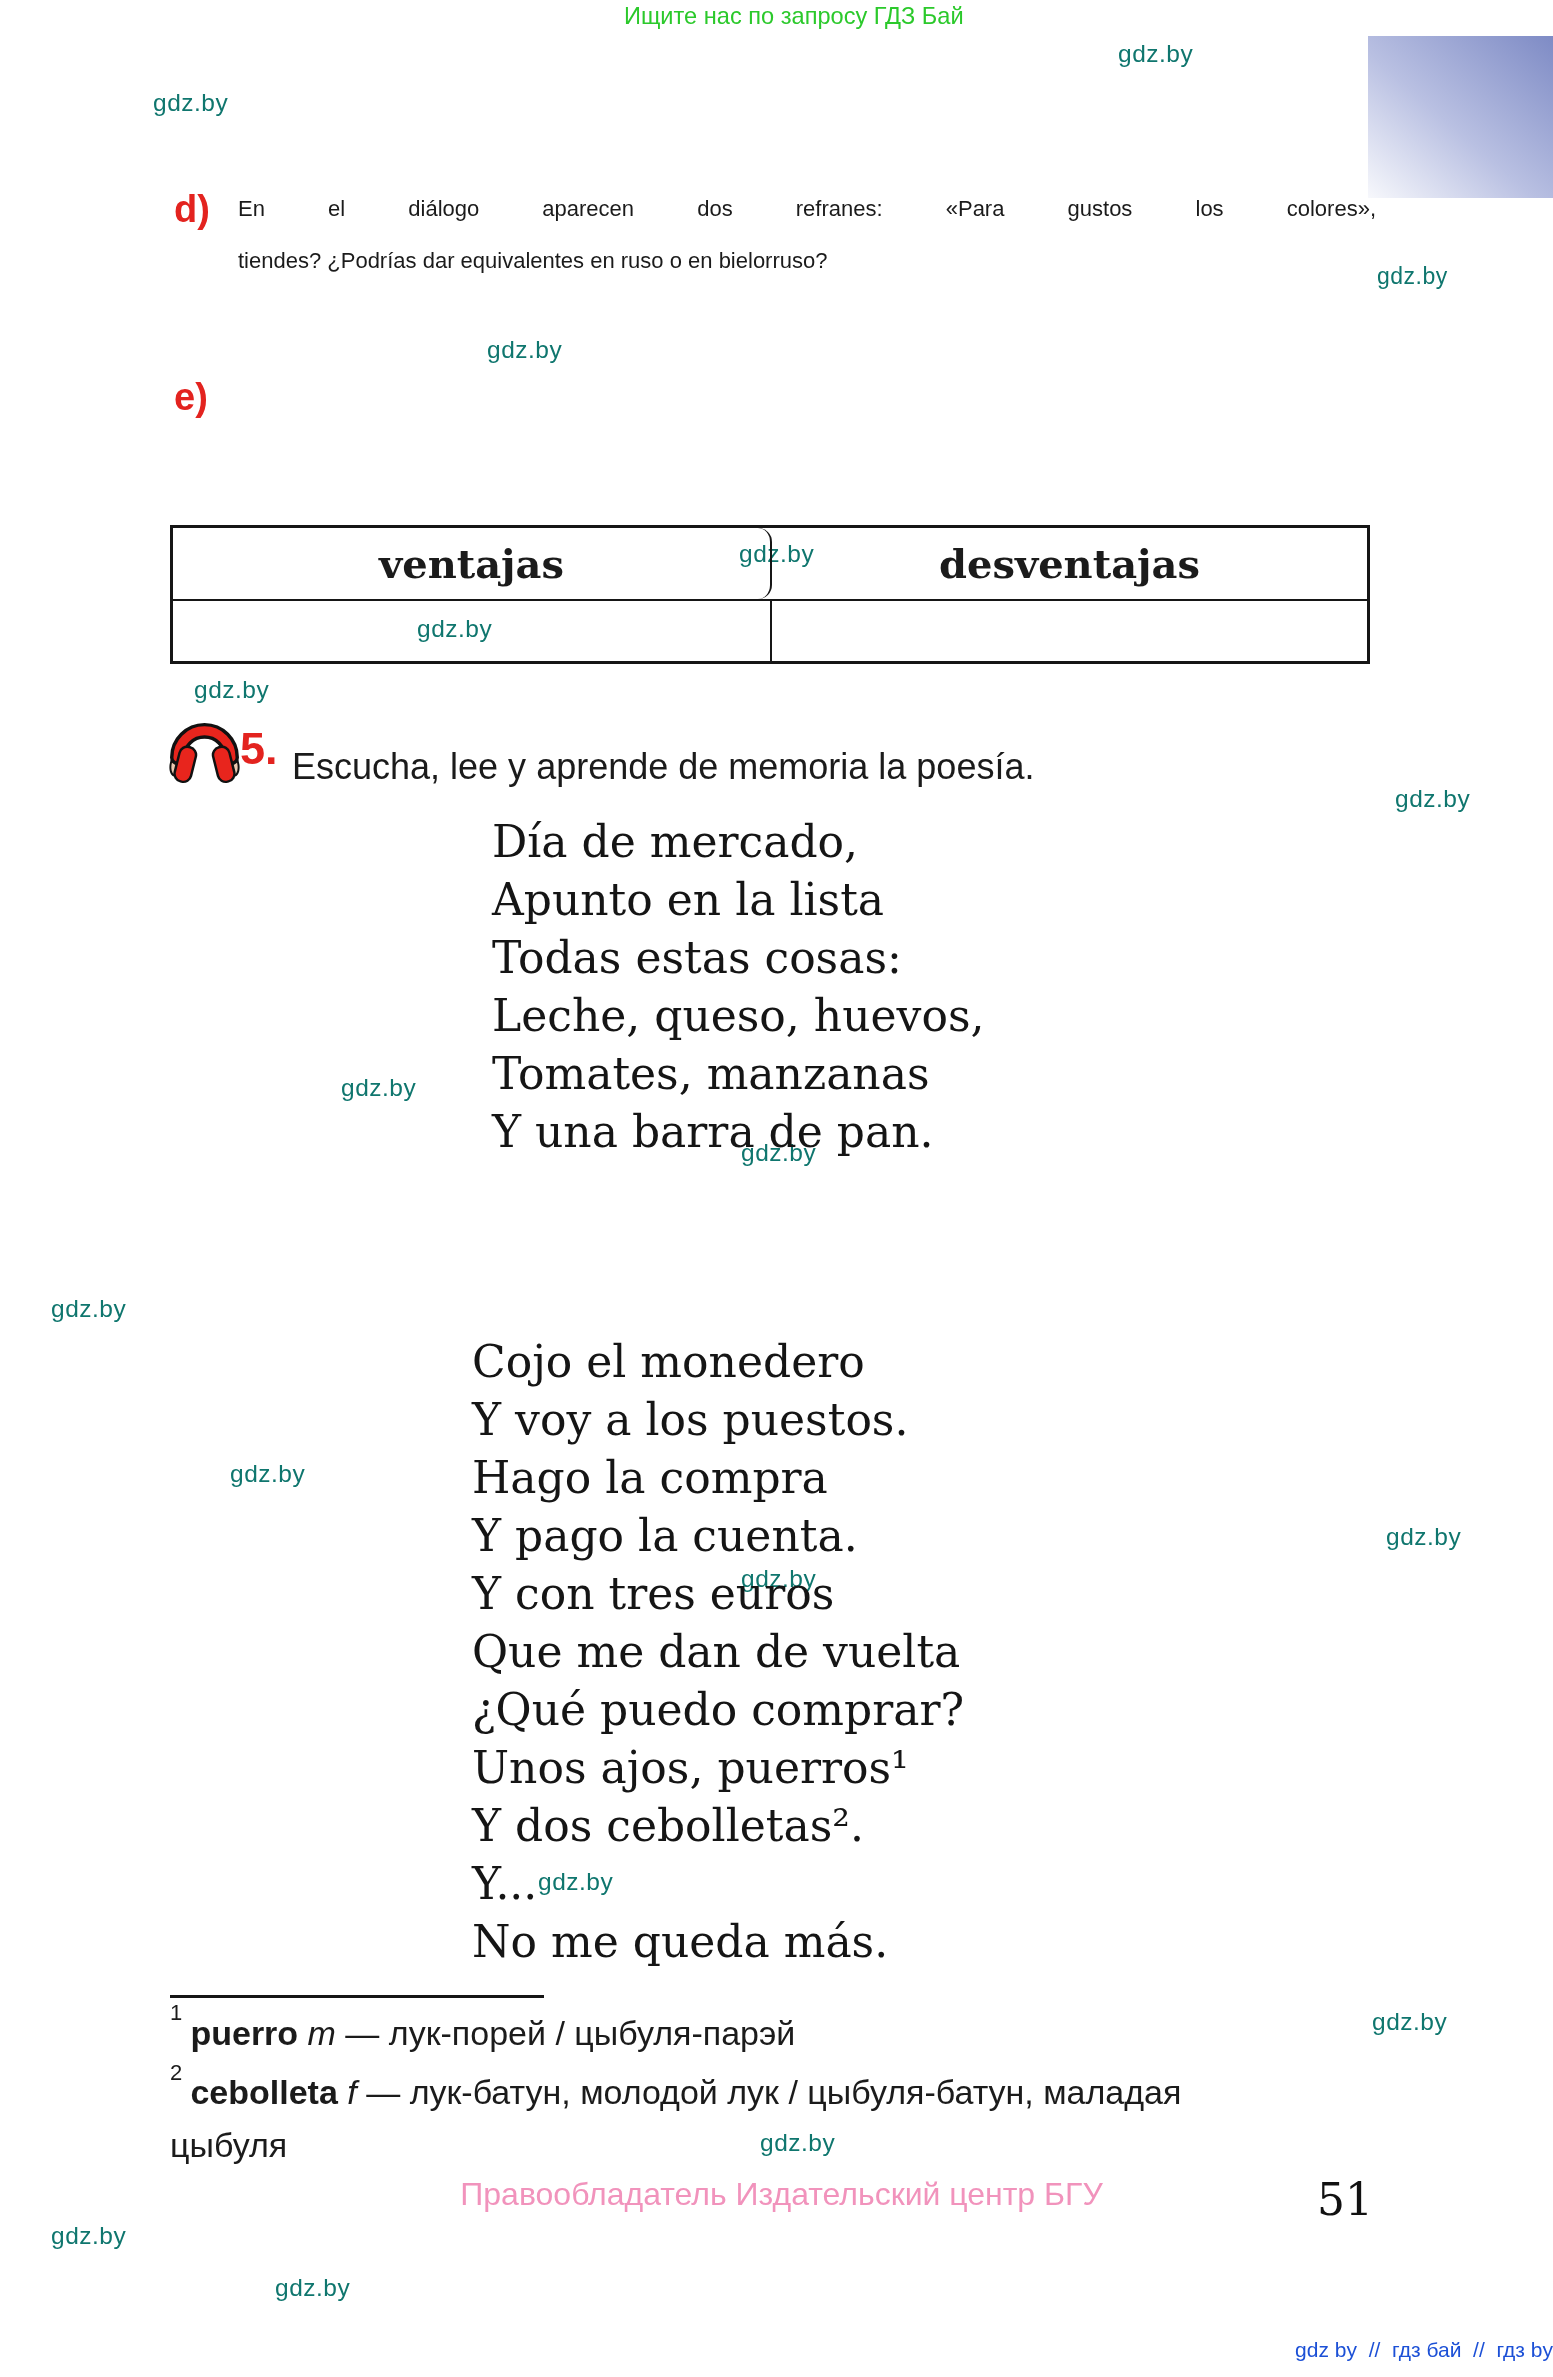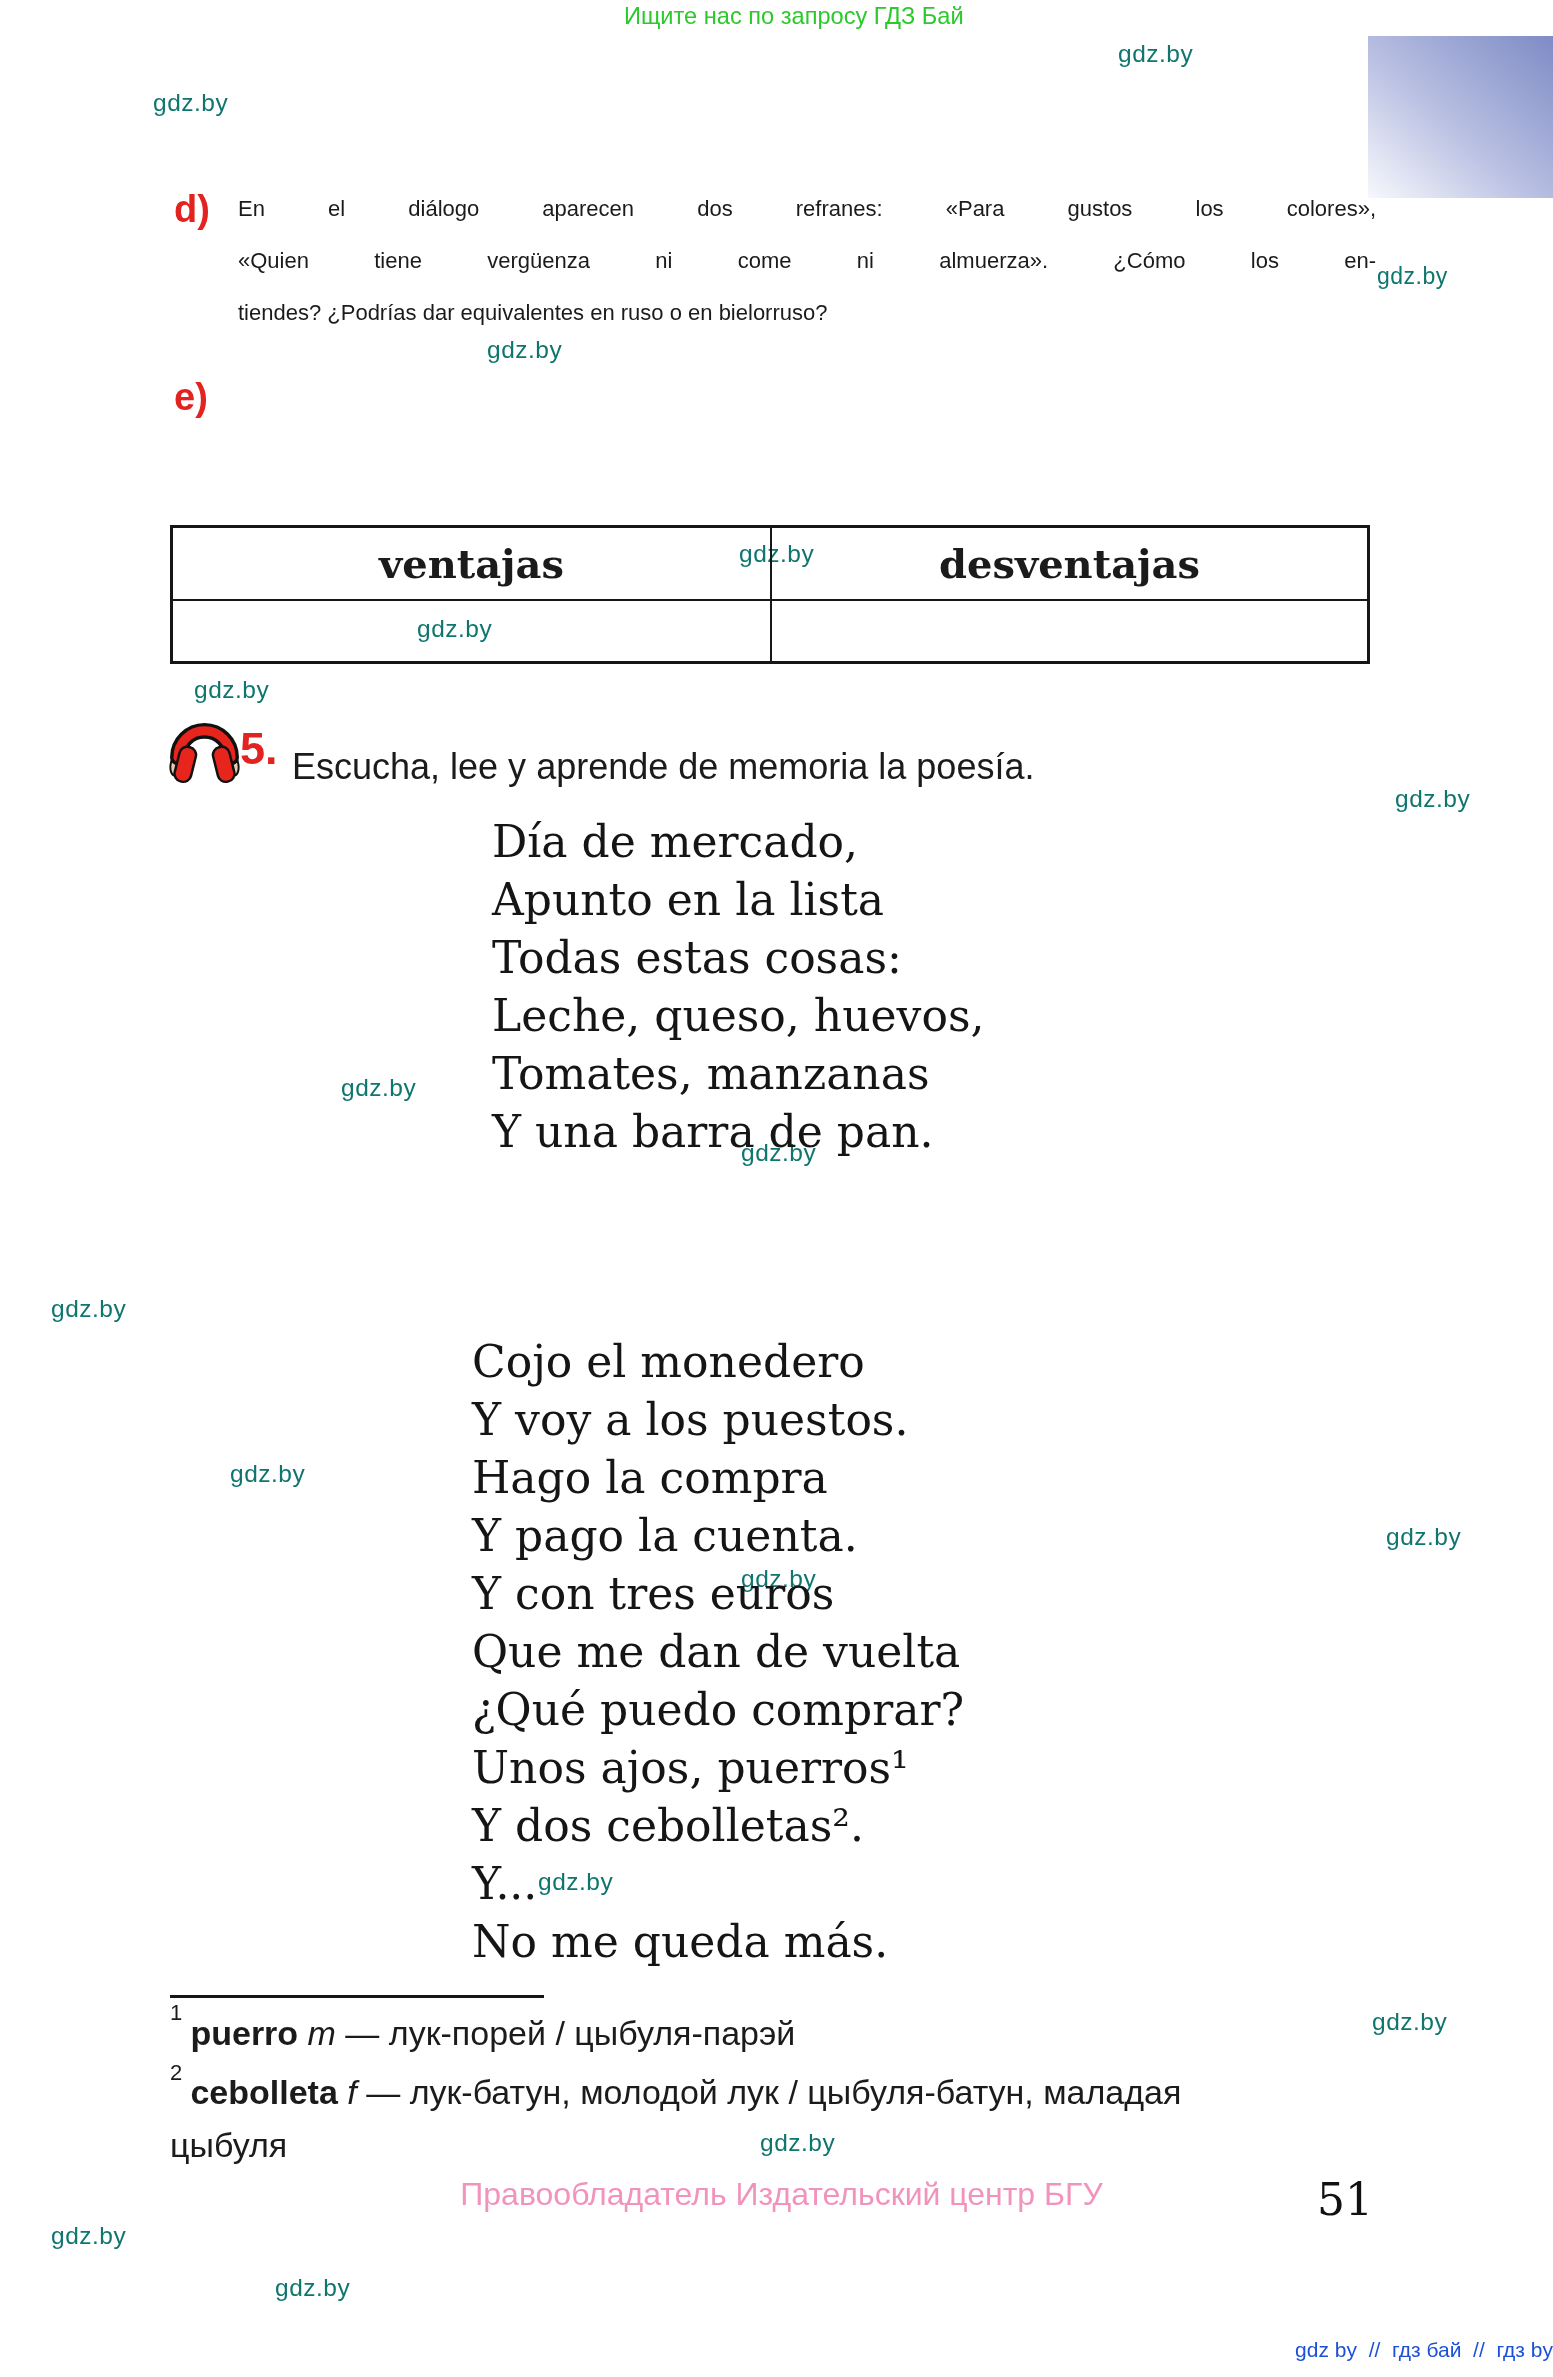"«Quien tiene vergüenza ni come" div.just { html: <div>«Quien tiene vergüenza ni come ni almuerza». ¿Cómo los en-</div> -> none }
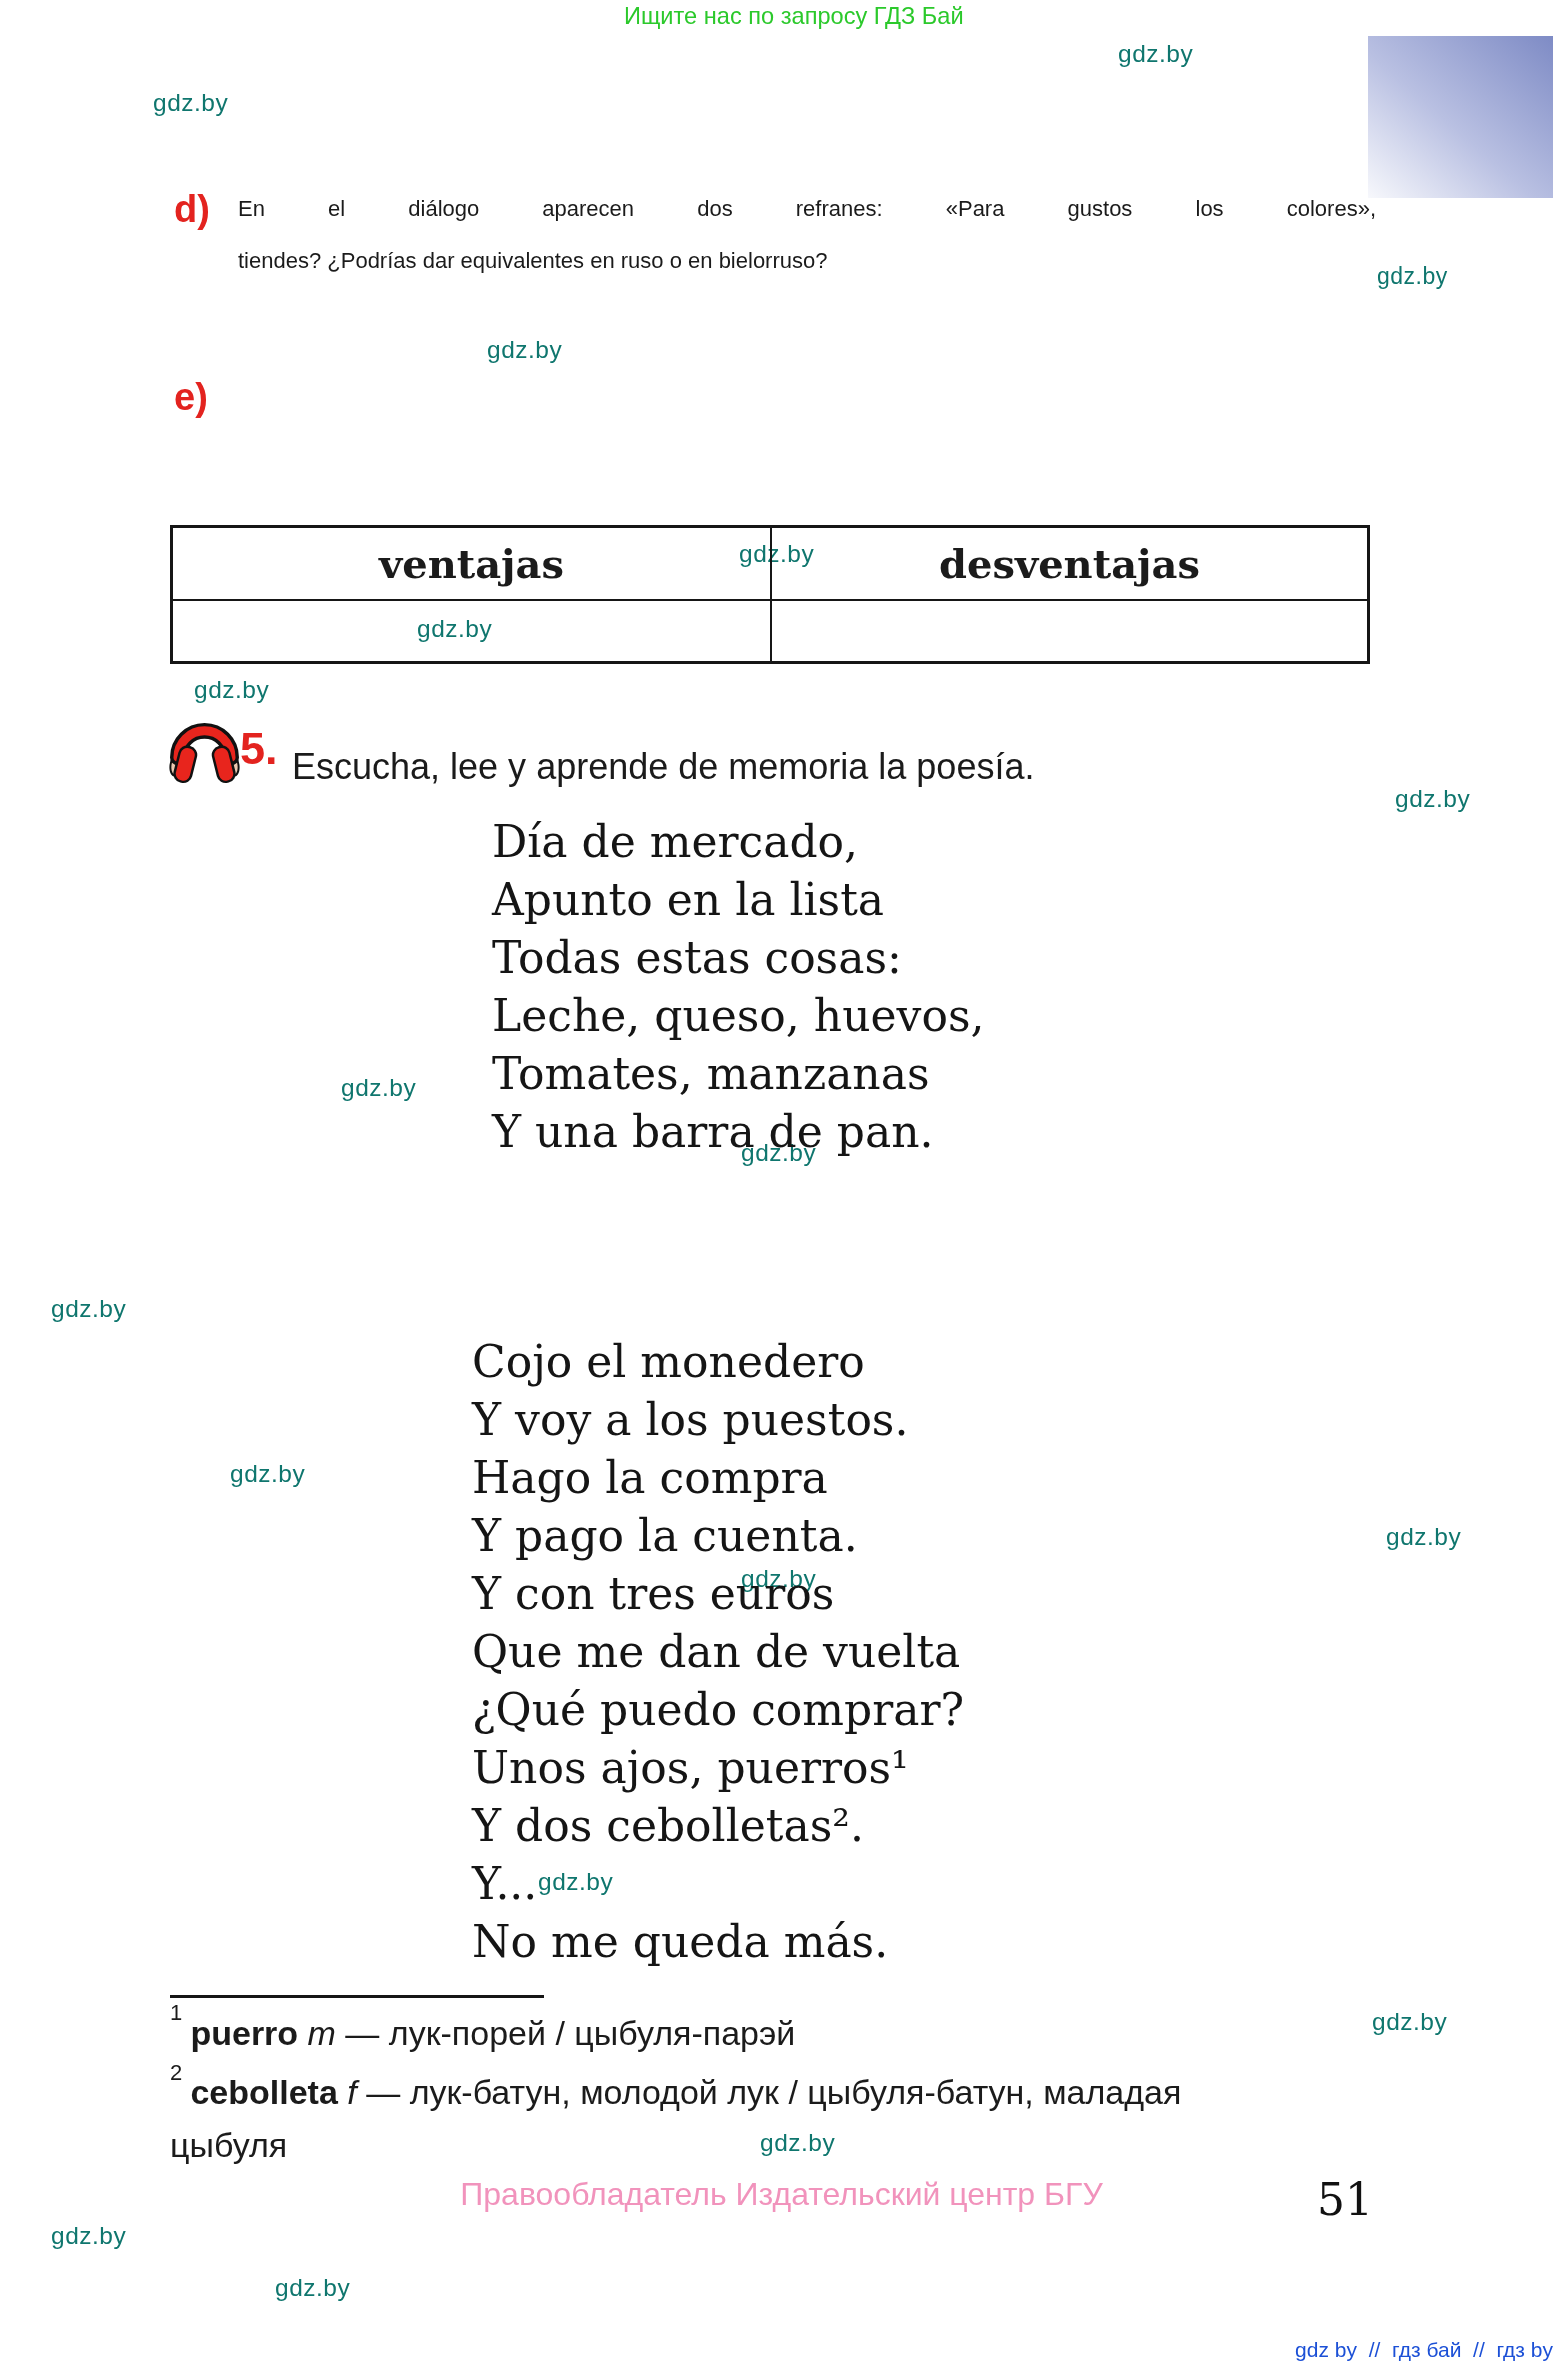"ventajas" .th { border-radius: none -> 14px }
